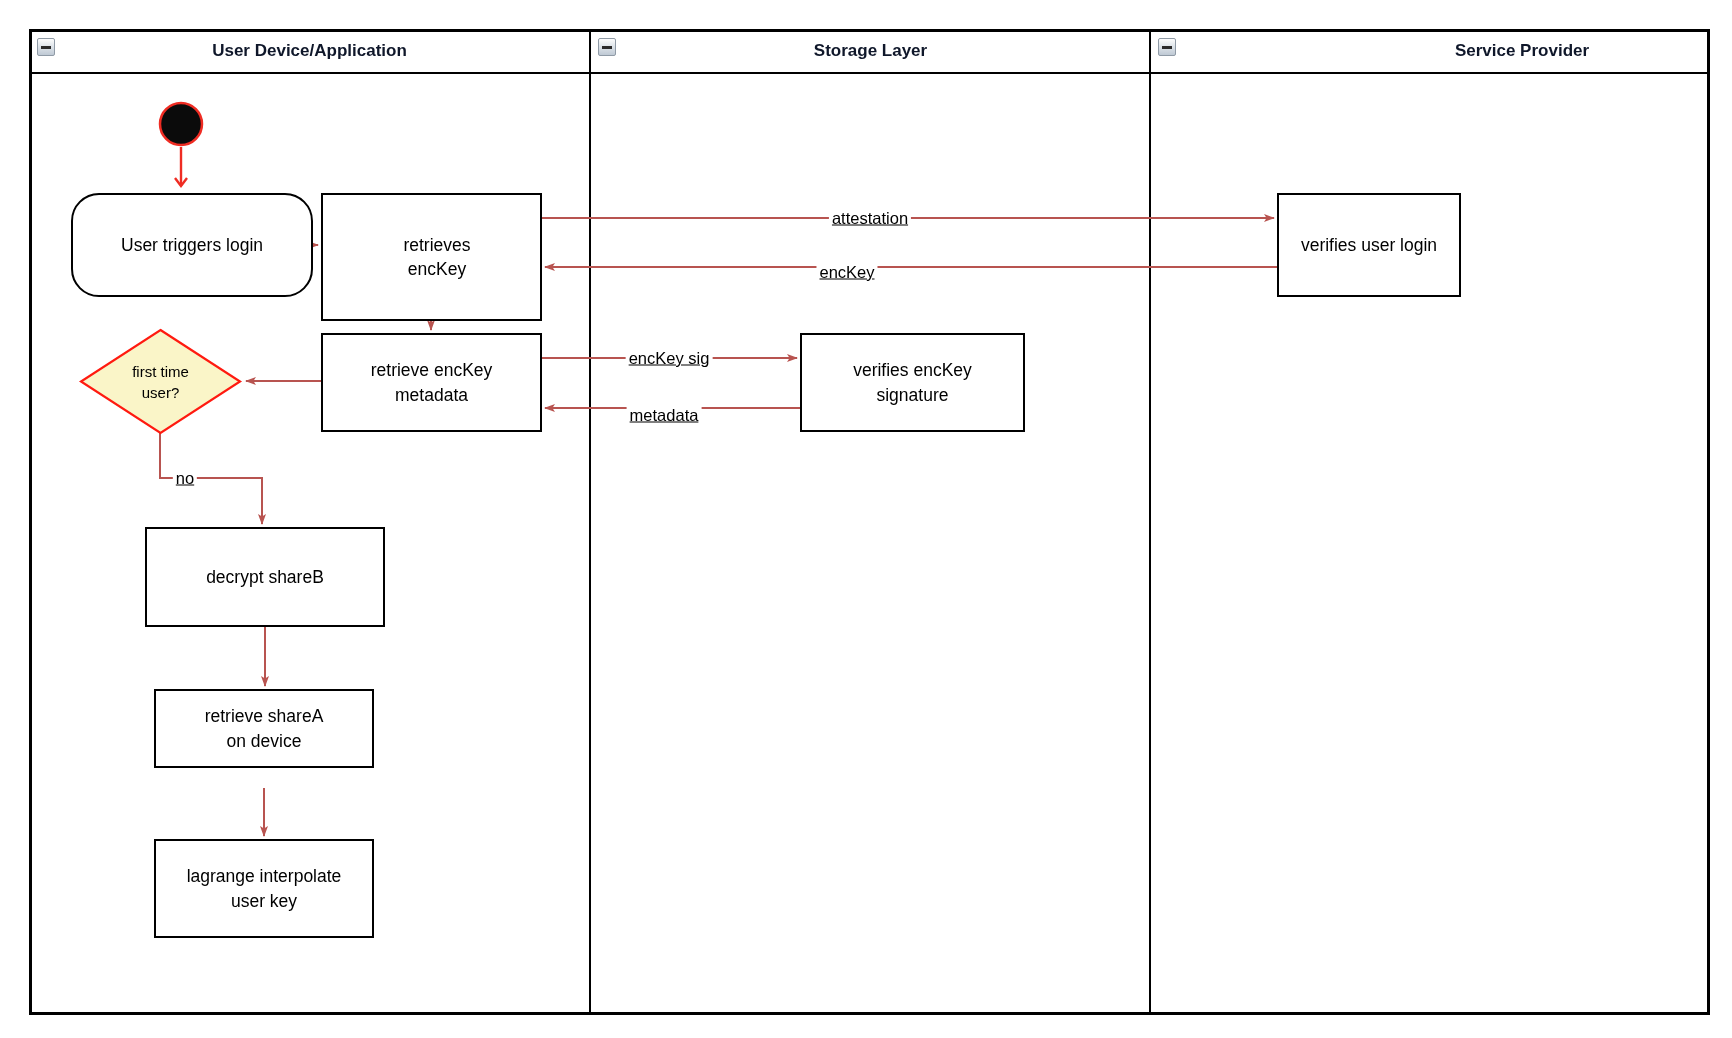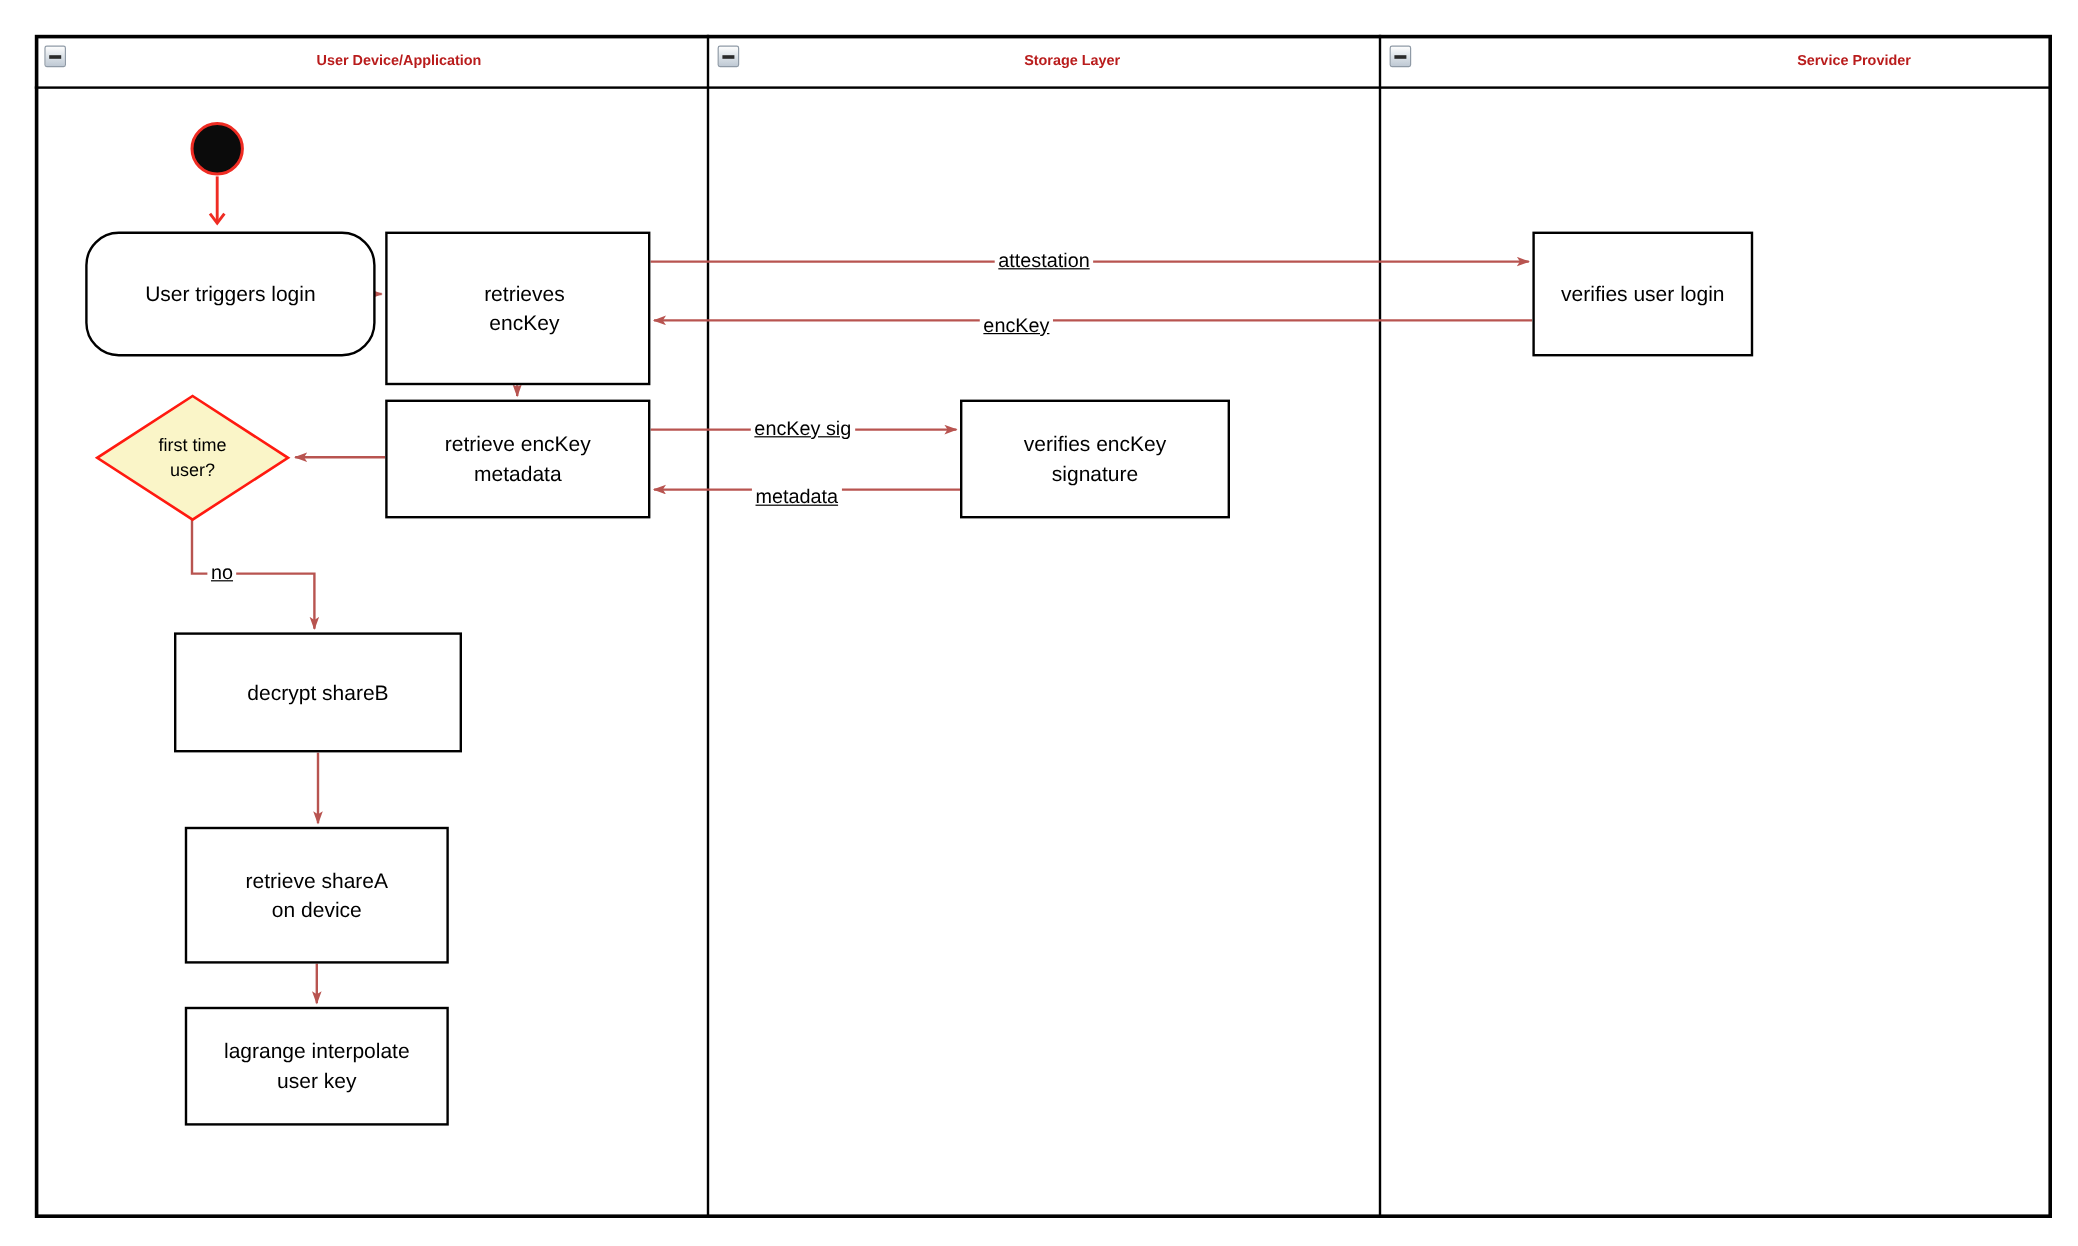"User Device/Application" .lane-header { color: #b91c1c -> #0f172a; font-size: 12px -> 17px; padding-left: 23px -> none }
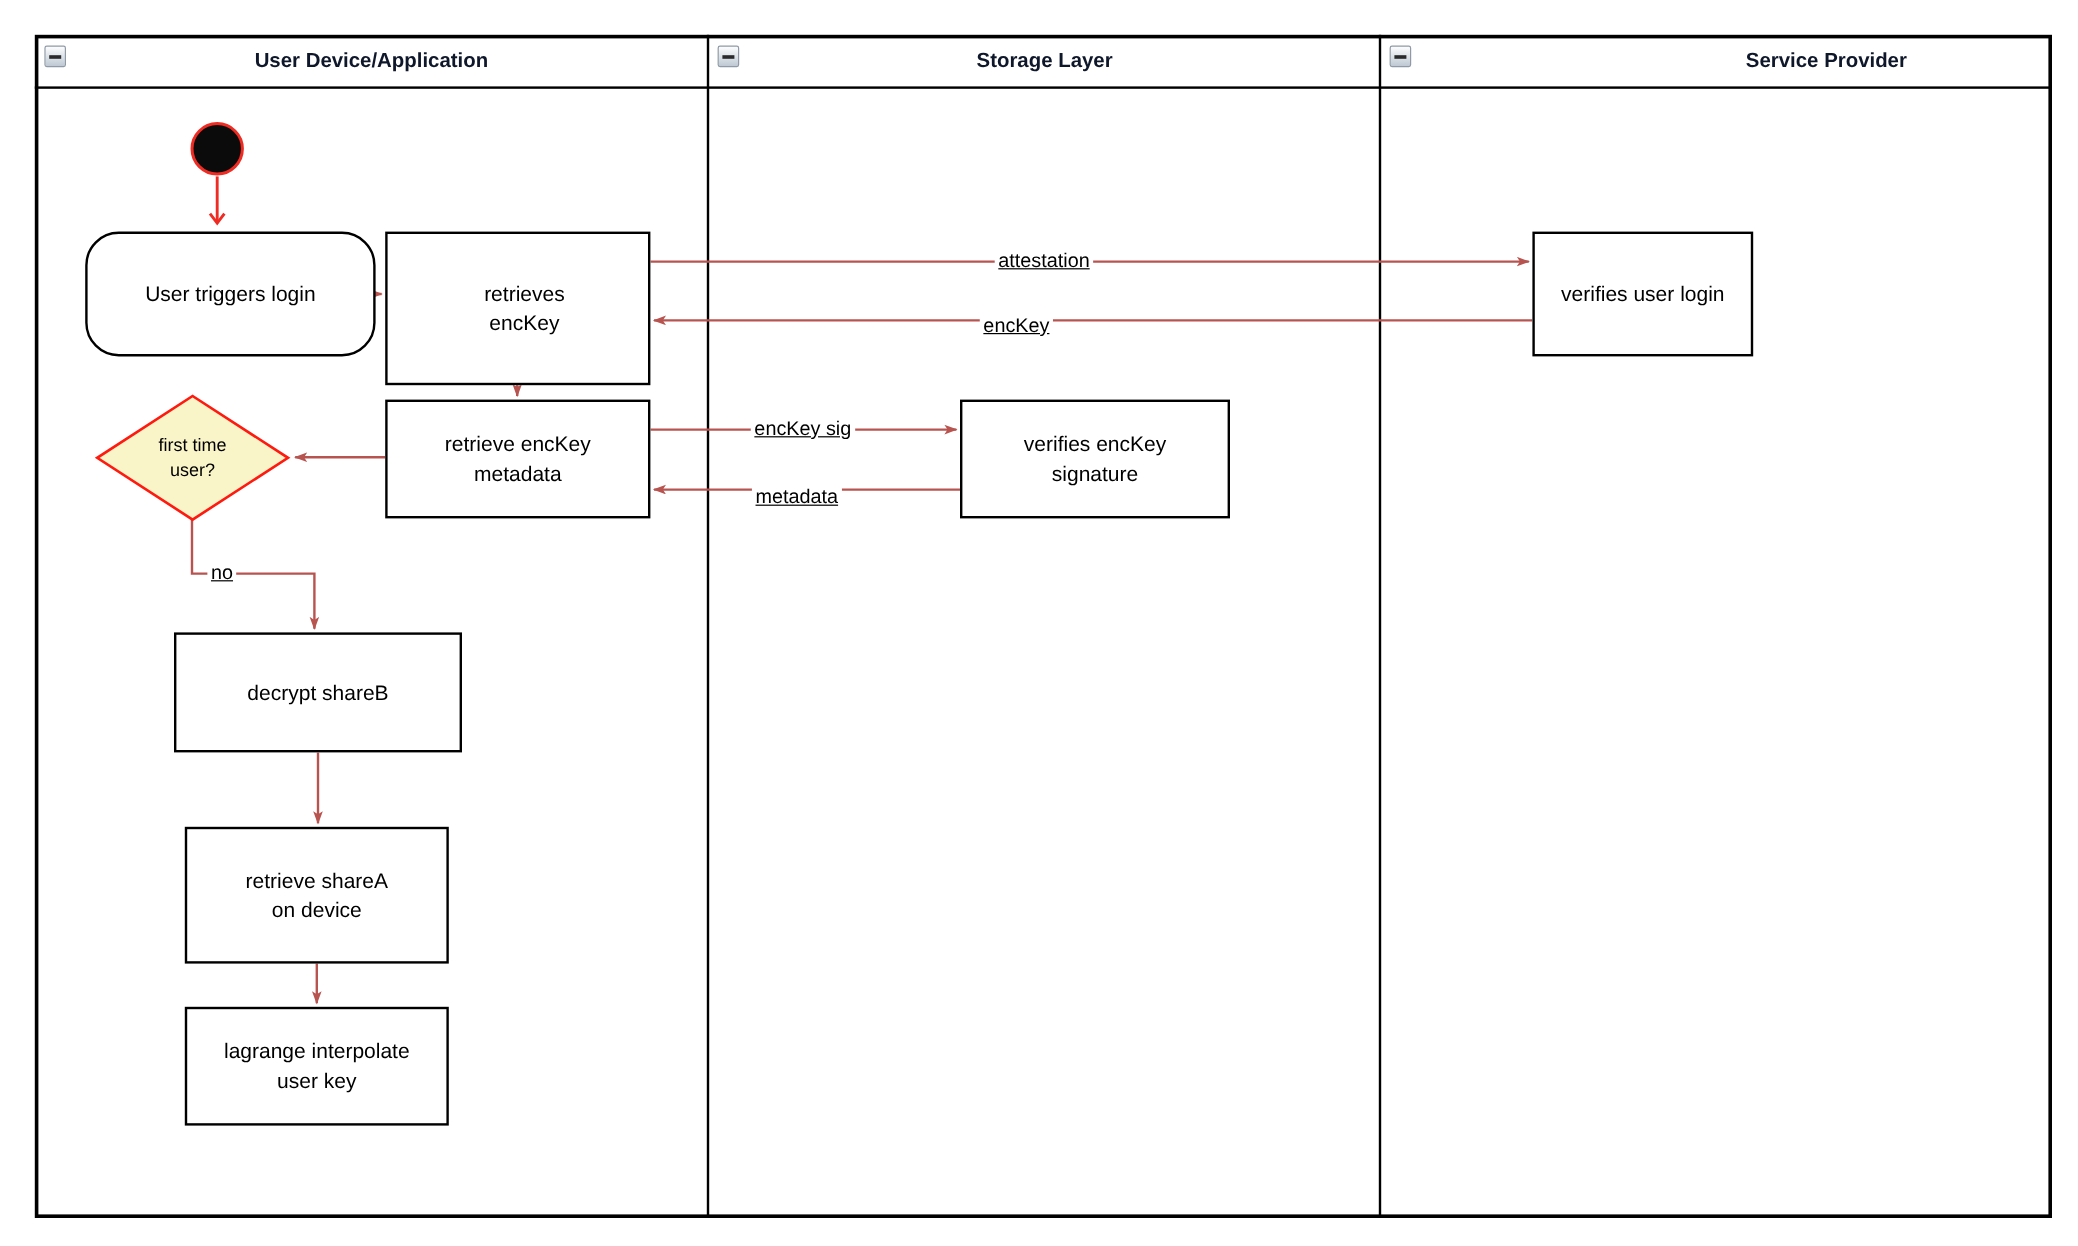"retrieve shareA" #node-retrieve-sharea { height: 114px -> 79px }
